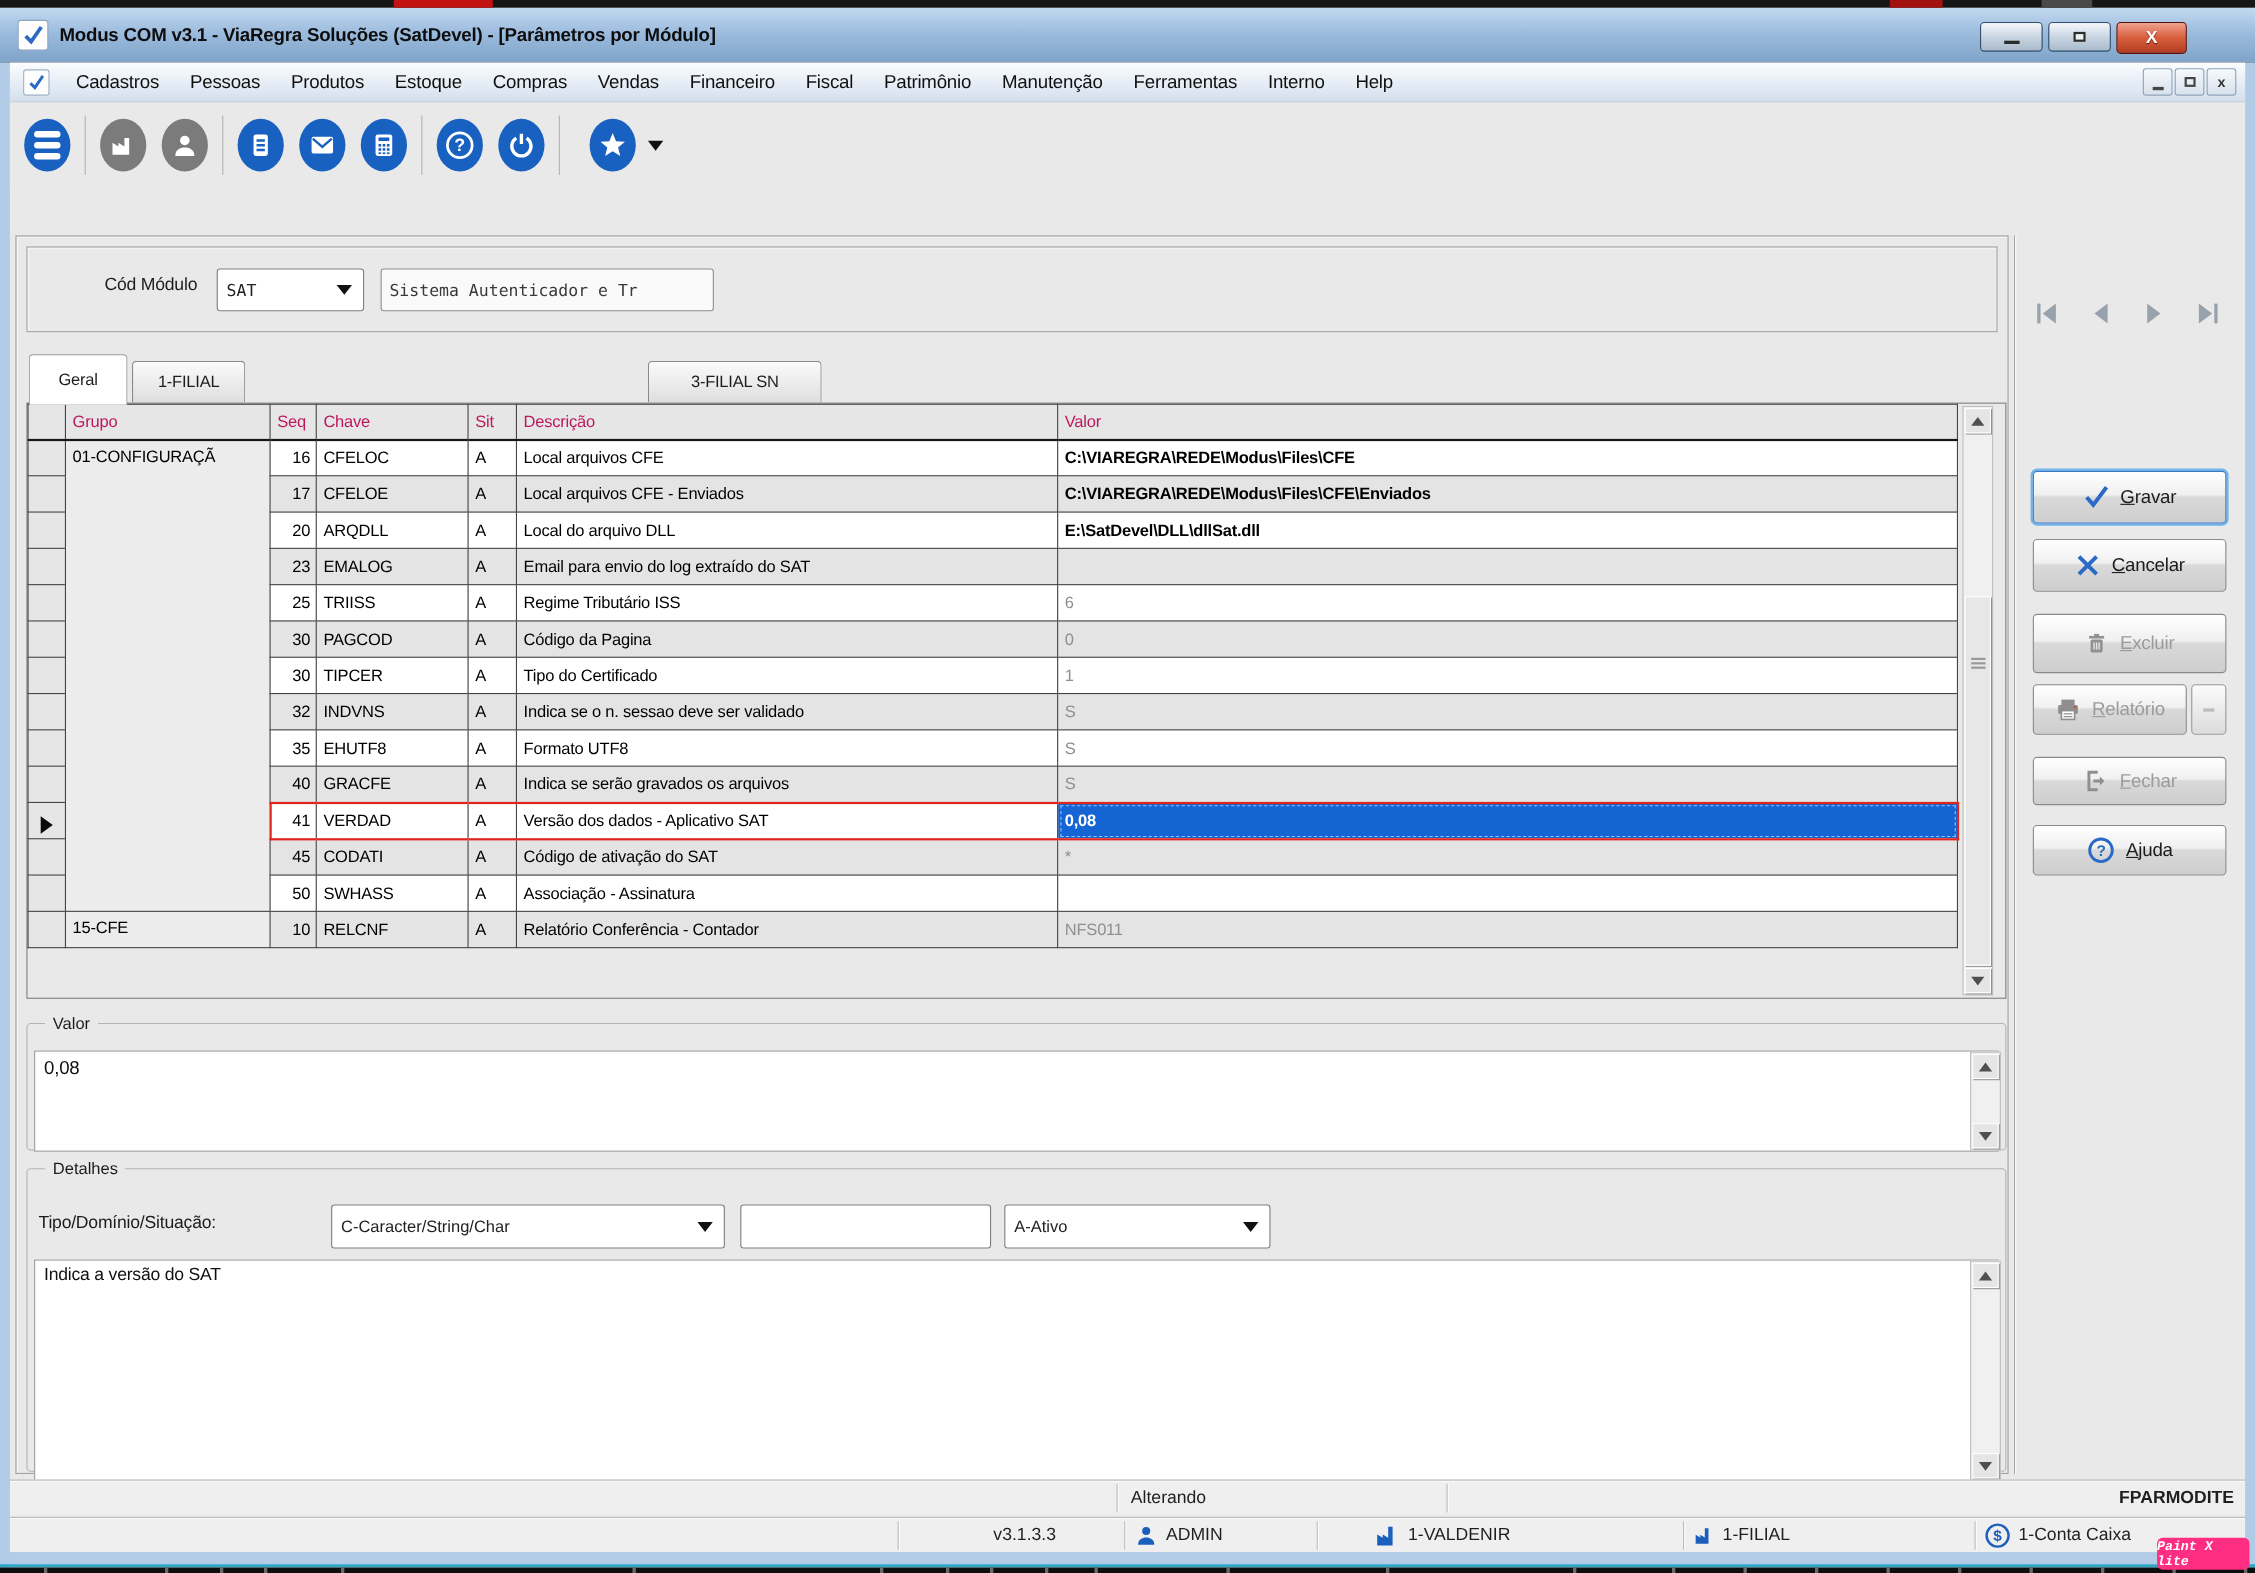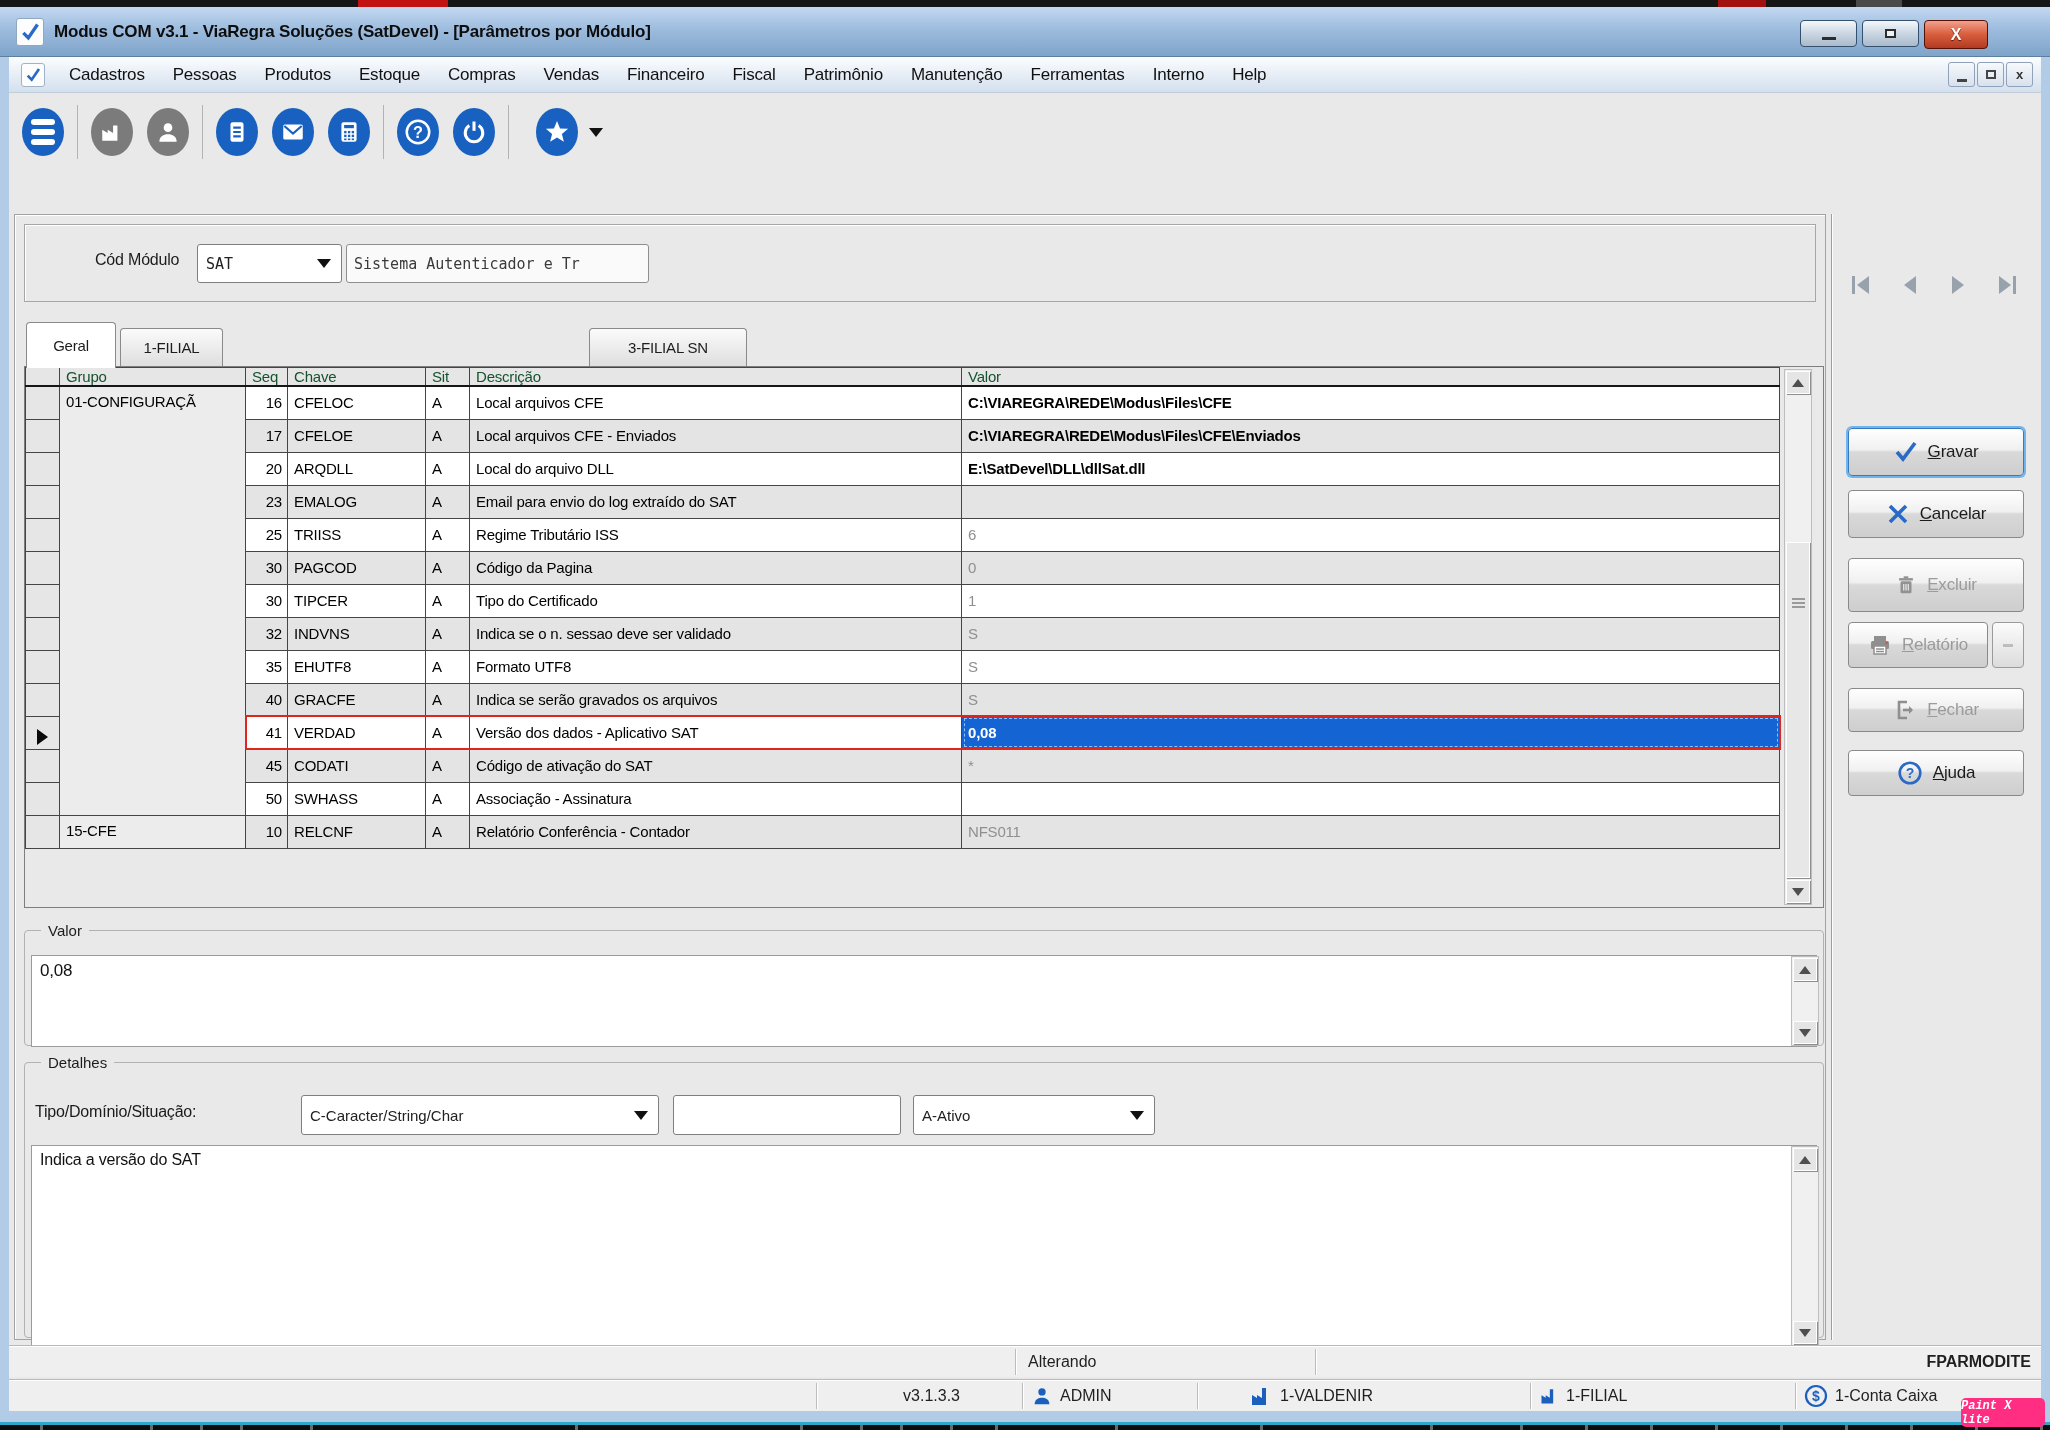"SAT" .module-combo { width: 145px -> 134px }
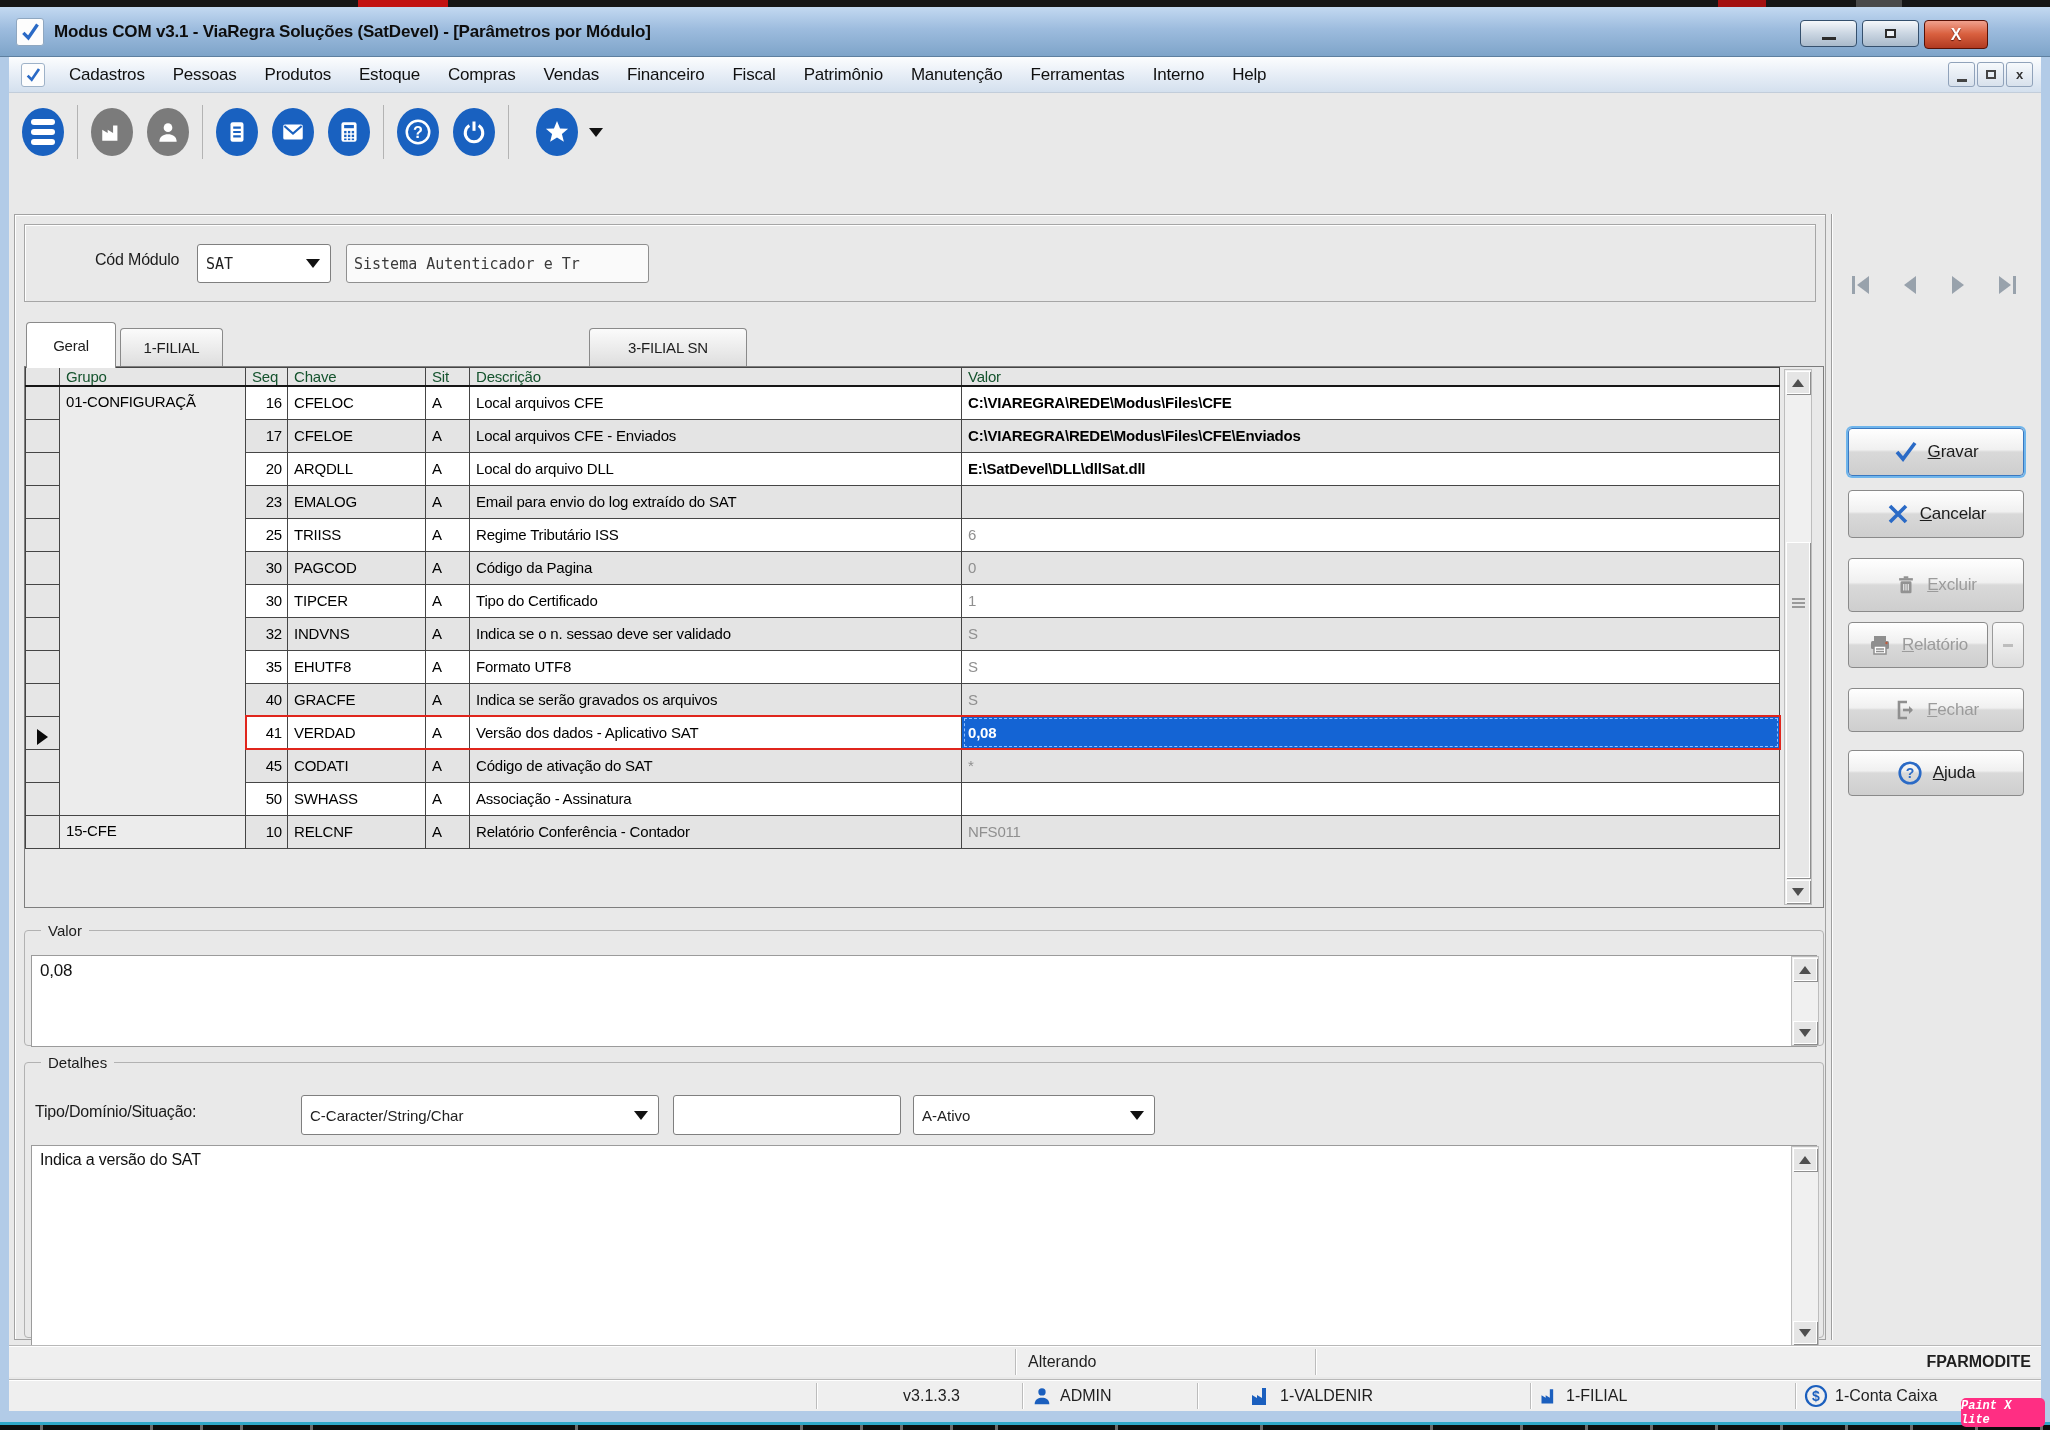"Grupo" table.grid thead th { color: #14532d -> #be185d; height: 18px -> 32px }
